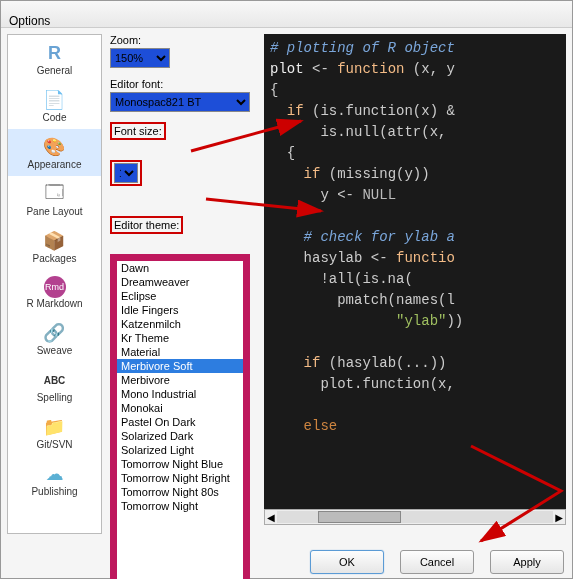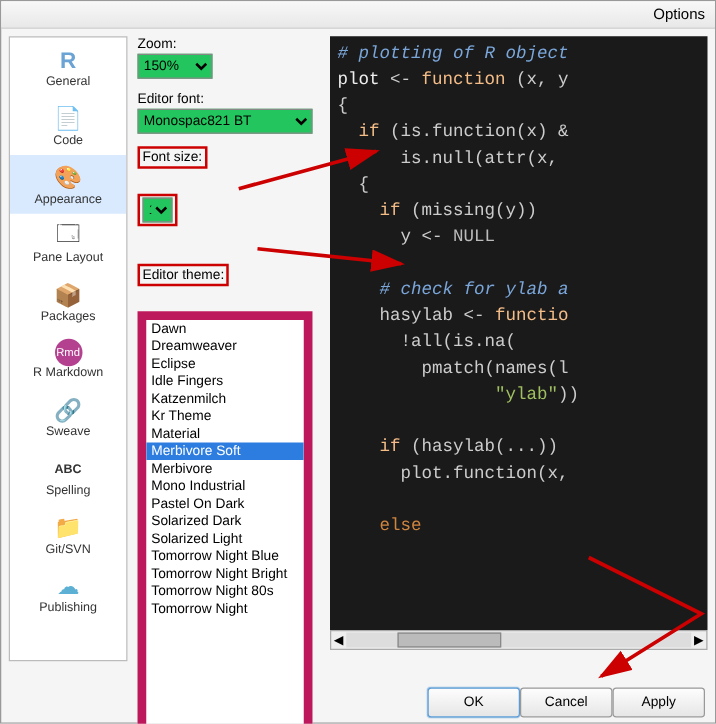"Options" .titlebar { padding: 3px 8px -> 13px 8px; text-align: right -> none }
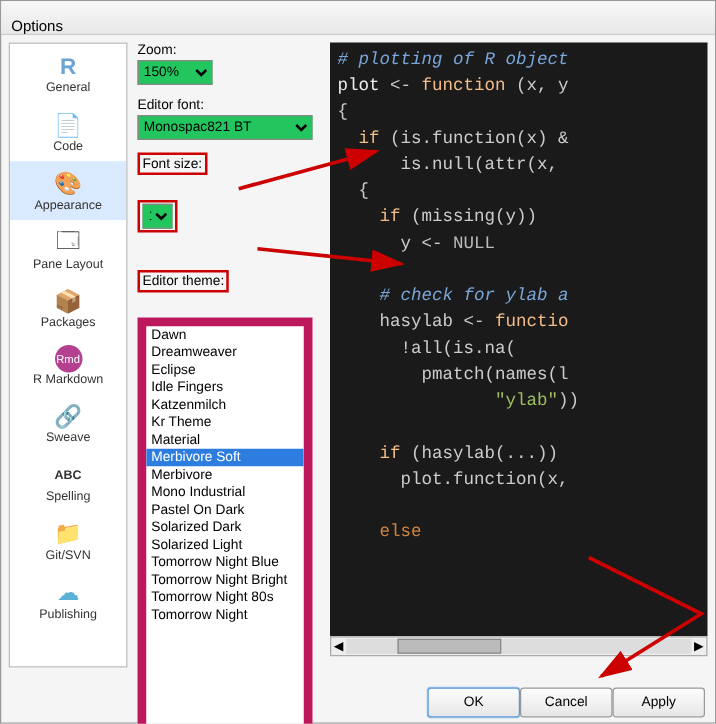"150%" select { background: #22c55e -> #1d4ed8 }
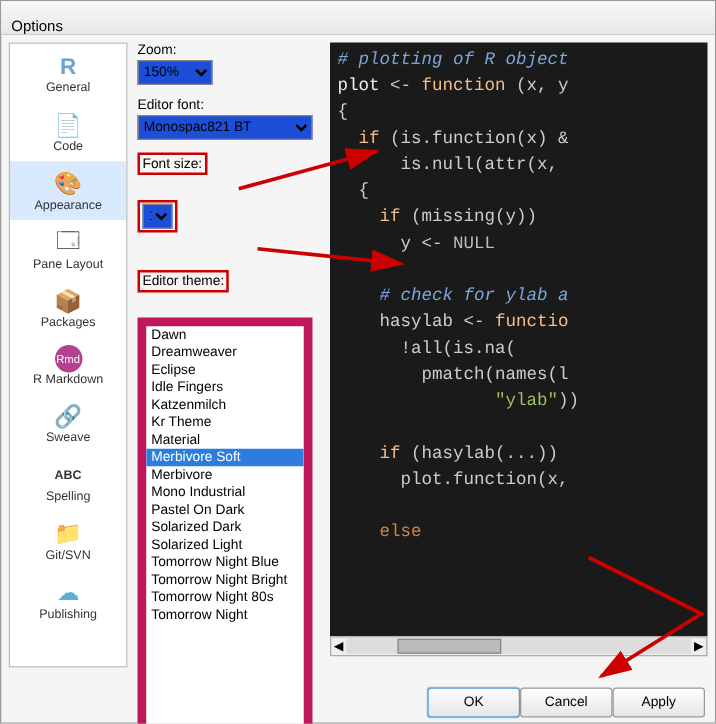"Monokai" div.theme-item { html: none -> <div>Monokai</div> }
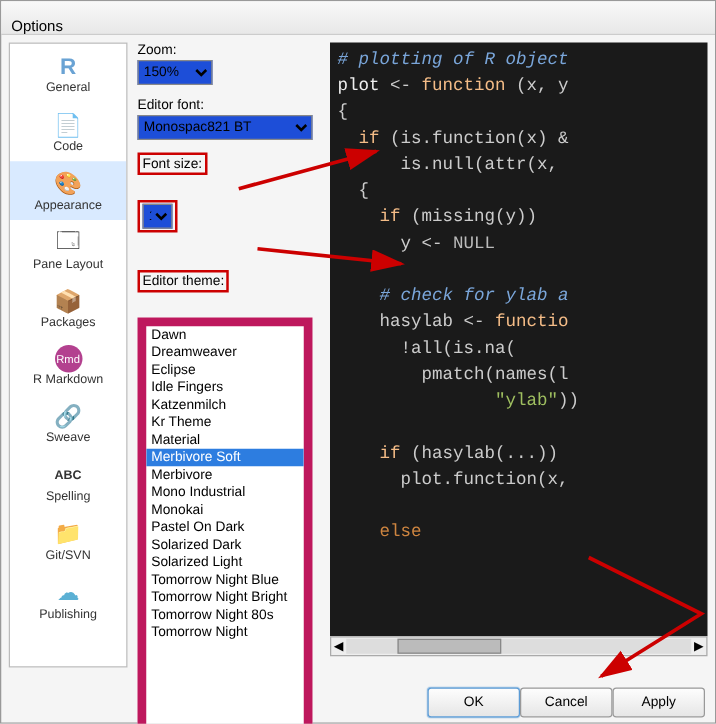"OK" .footer { gap: 0 -> 16px }
